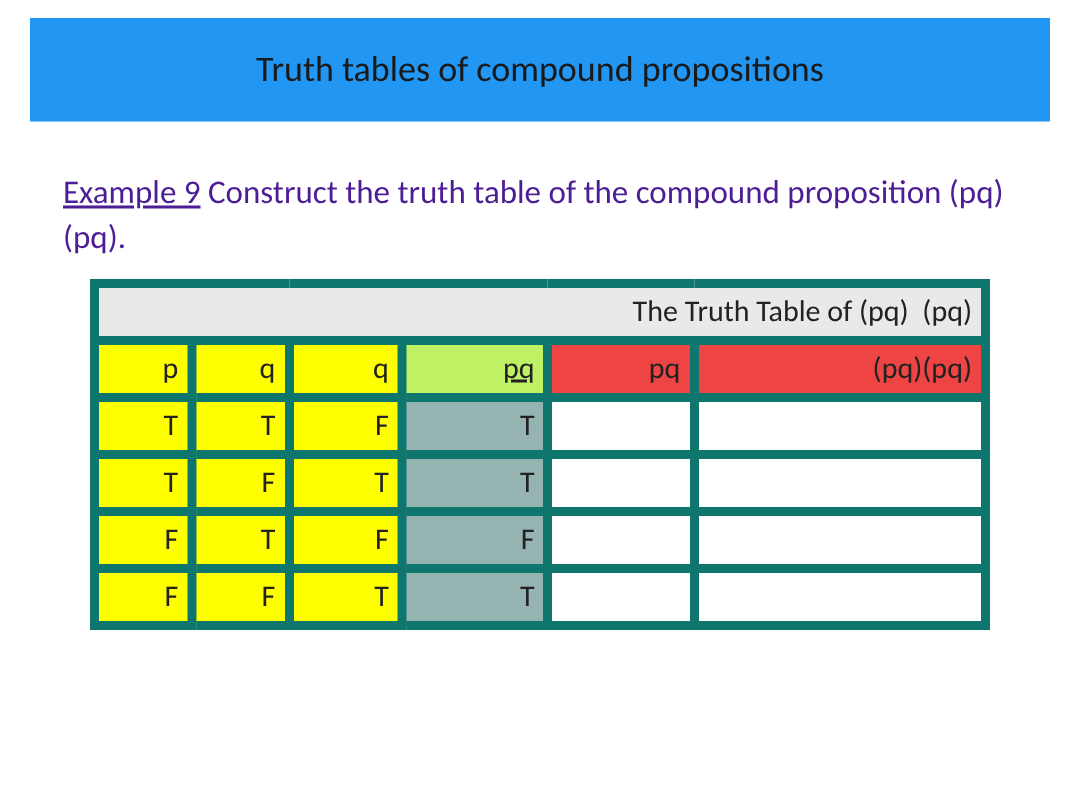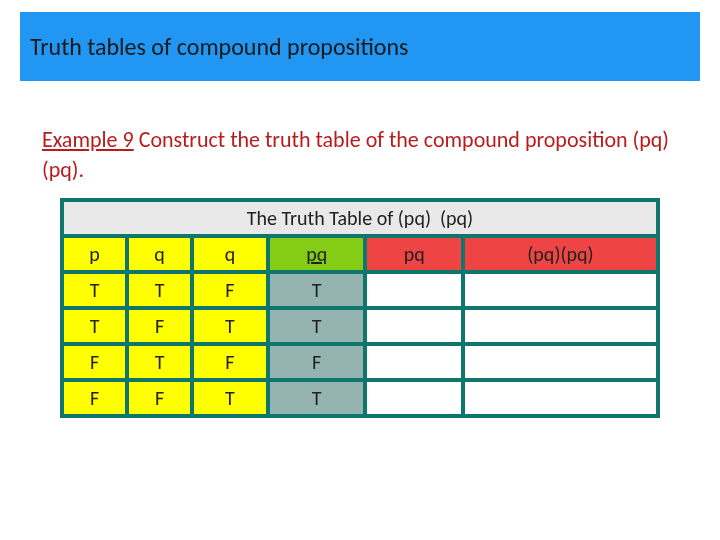"Truth tables of compound propositions" .title-bar { margin: 12px 20px 16px 20px -> 12px 20px 4px 20px; text-align: none -> center }
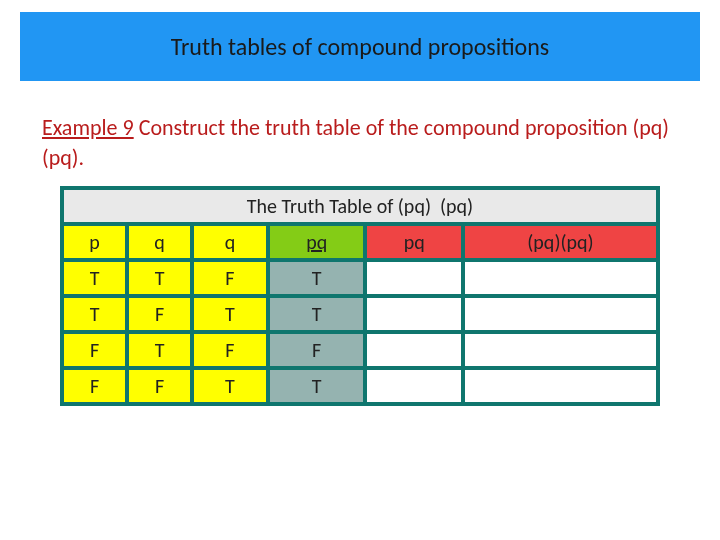"Example 9 Construct the truth" .example-text { color: #b91c1c -> #4c1d95 }
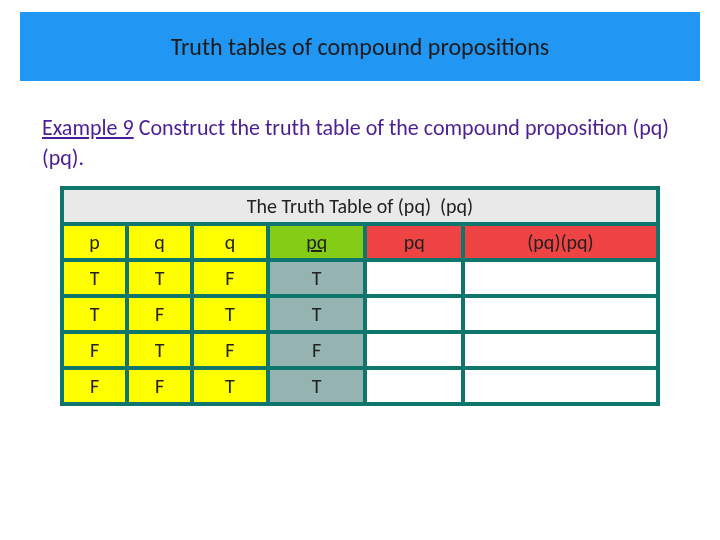"The Truth Table of (p⁡⁡q)" table.truth th, table.truth td { border: 4px solid #0f766e -> 6px solid #0f766e; text-align: center -> right }
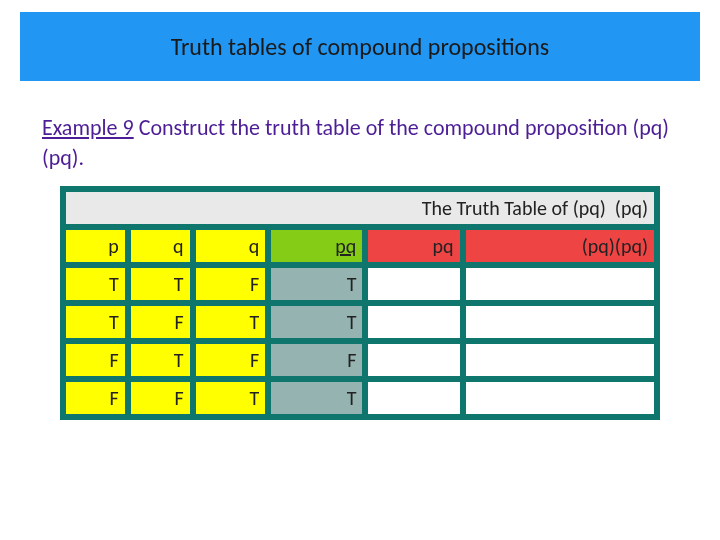"p⁡⁡q" .hdr-teal { background: #84cc16 -> #bef264 }
